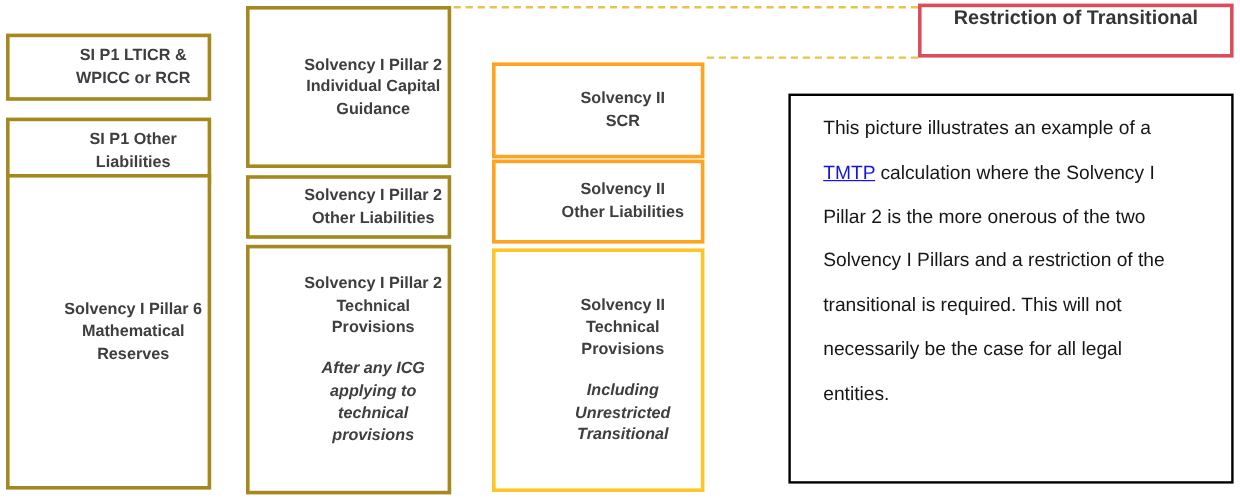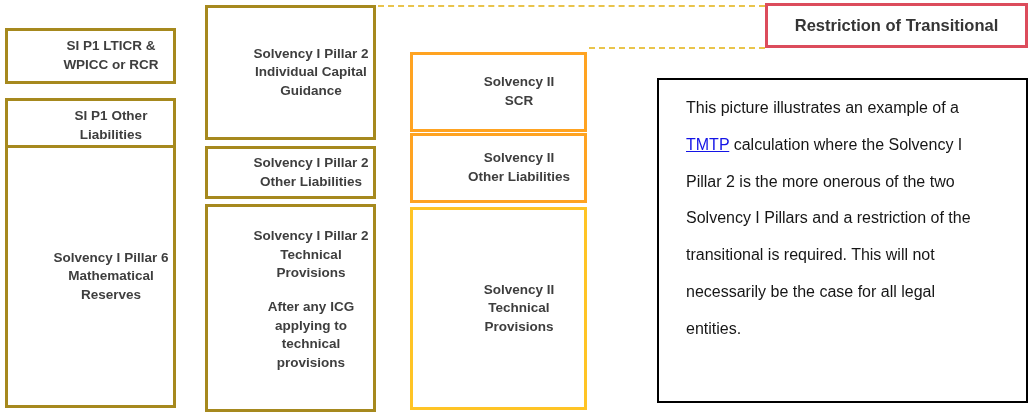"Restriction of Transitional" #callout { align-items: center -> none }
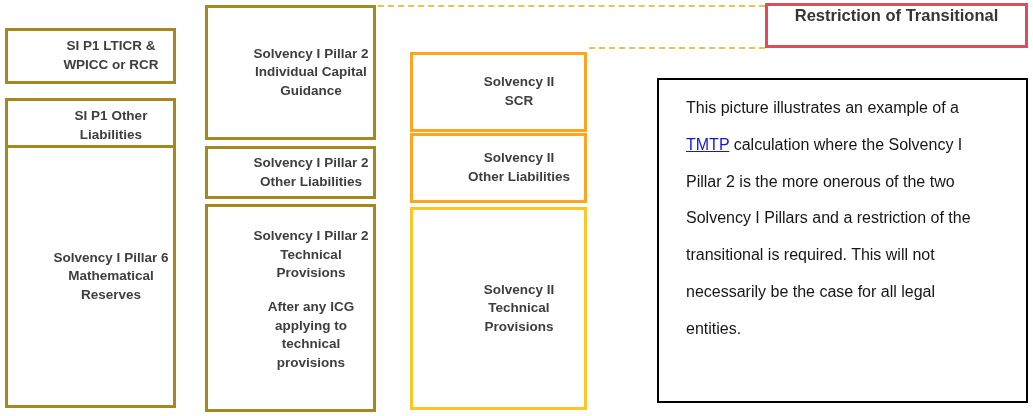"After any ICG" .note-italic { font-style: none -> italic }
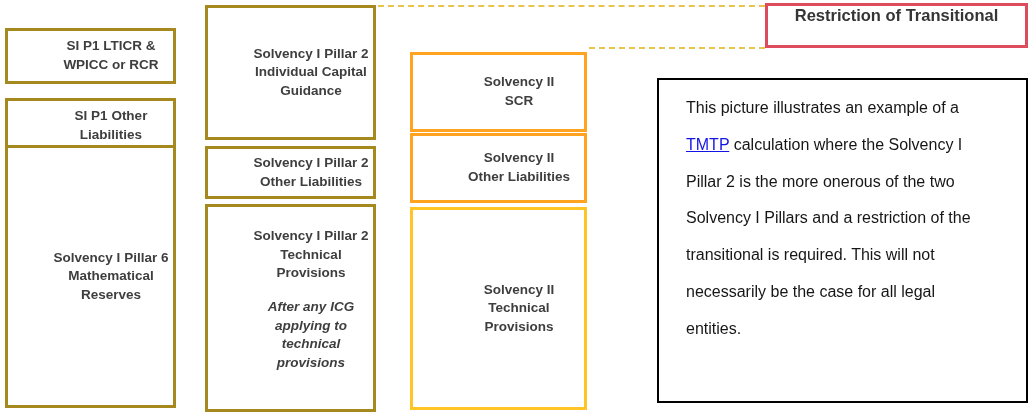"Including" div.note-italic { html: none -> <div>Including Unrestricted Transitional</div> }
